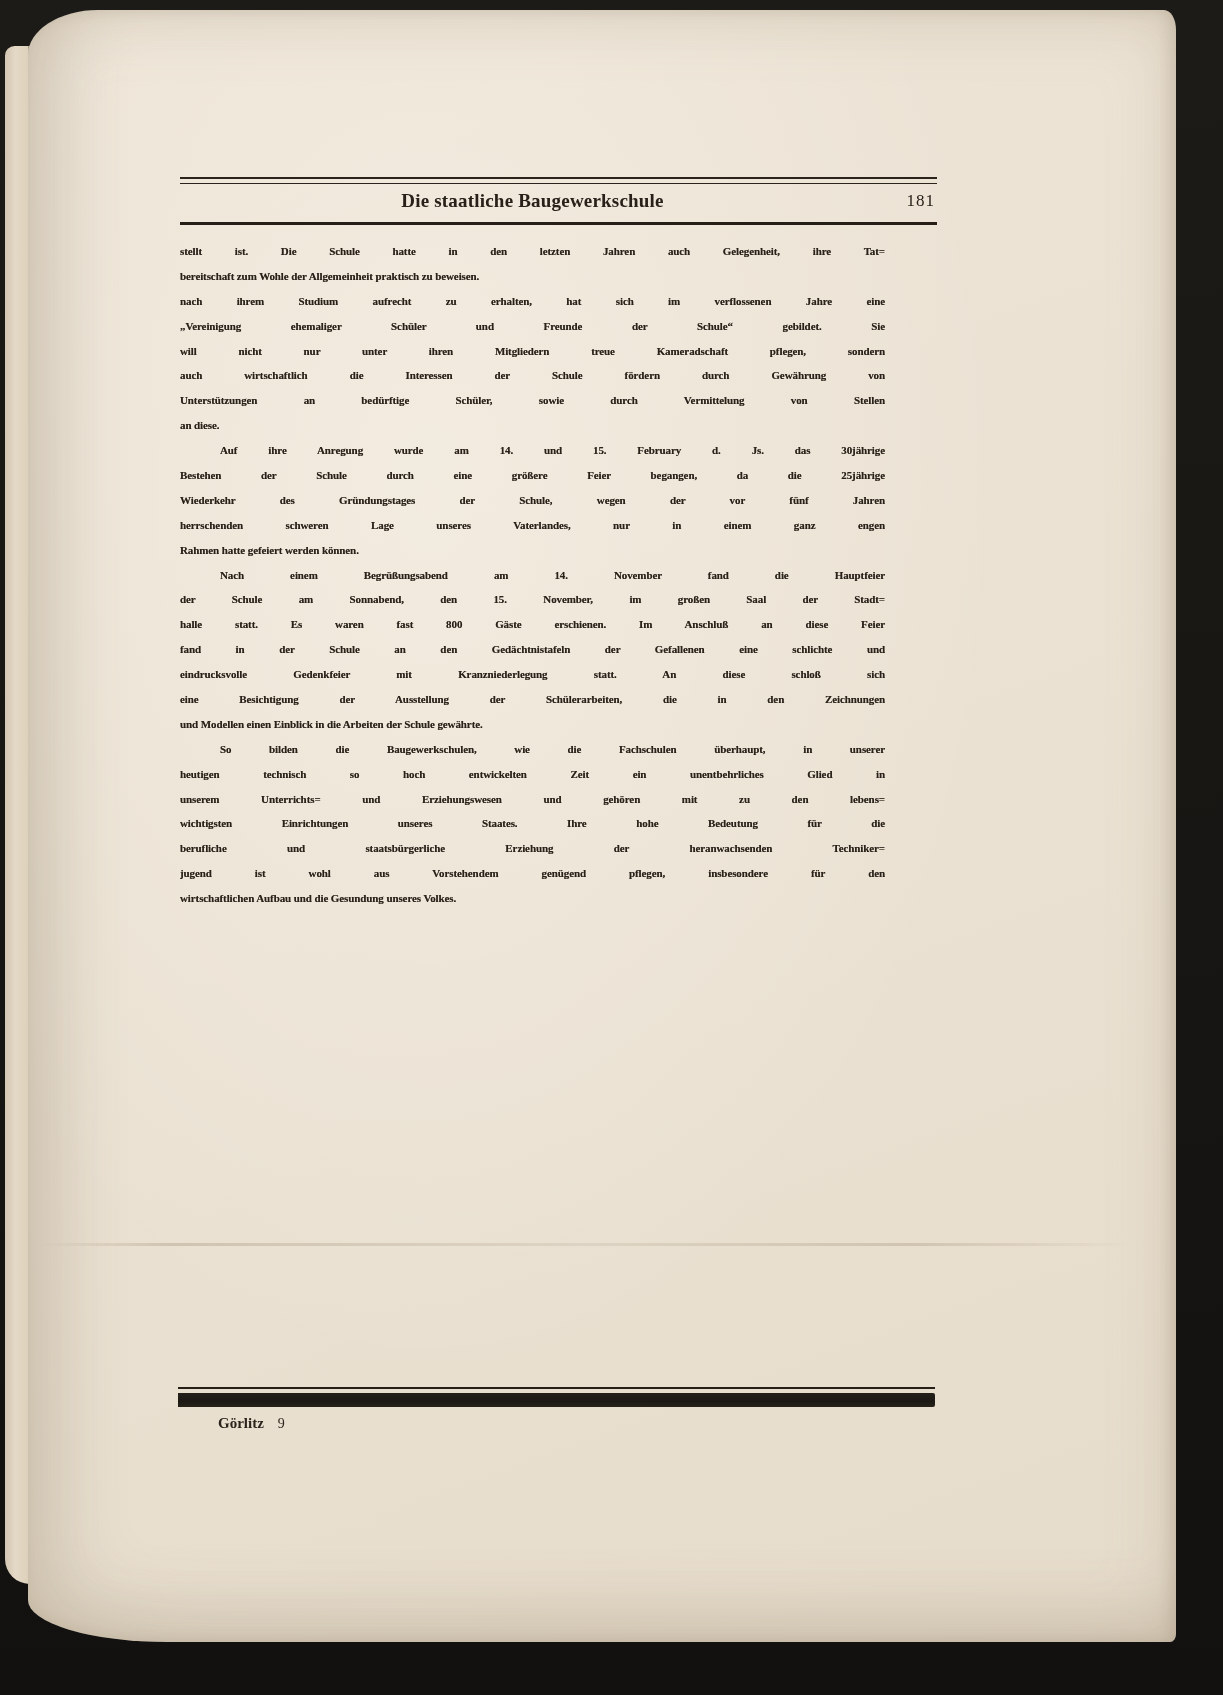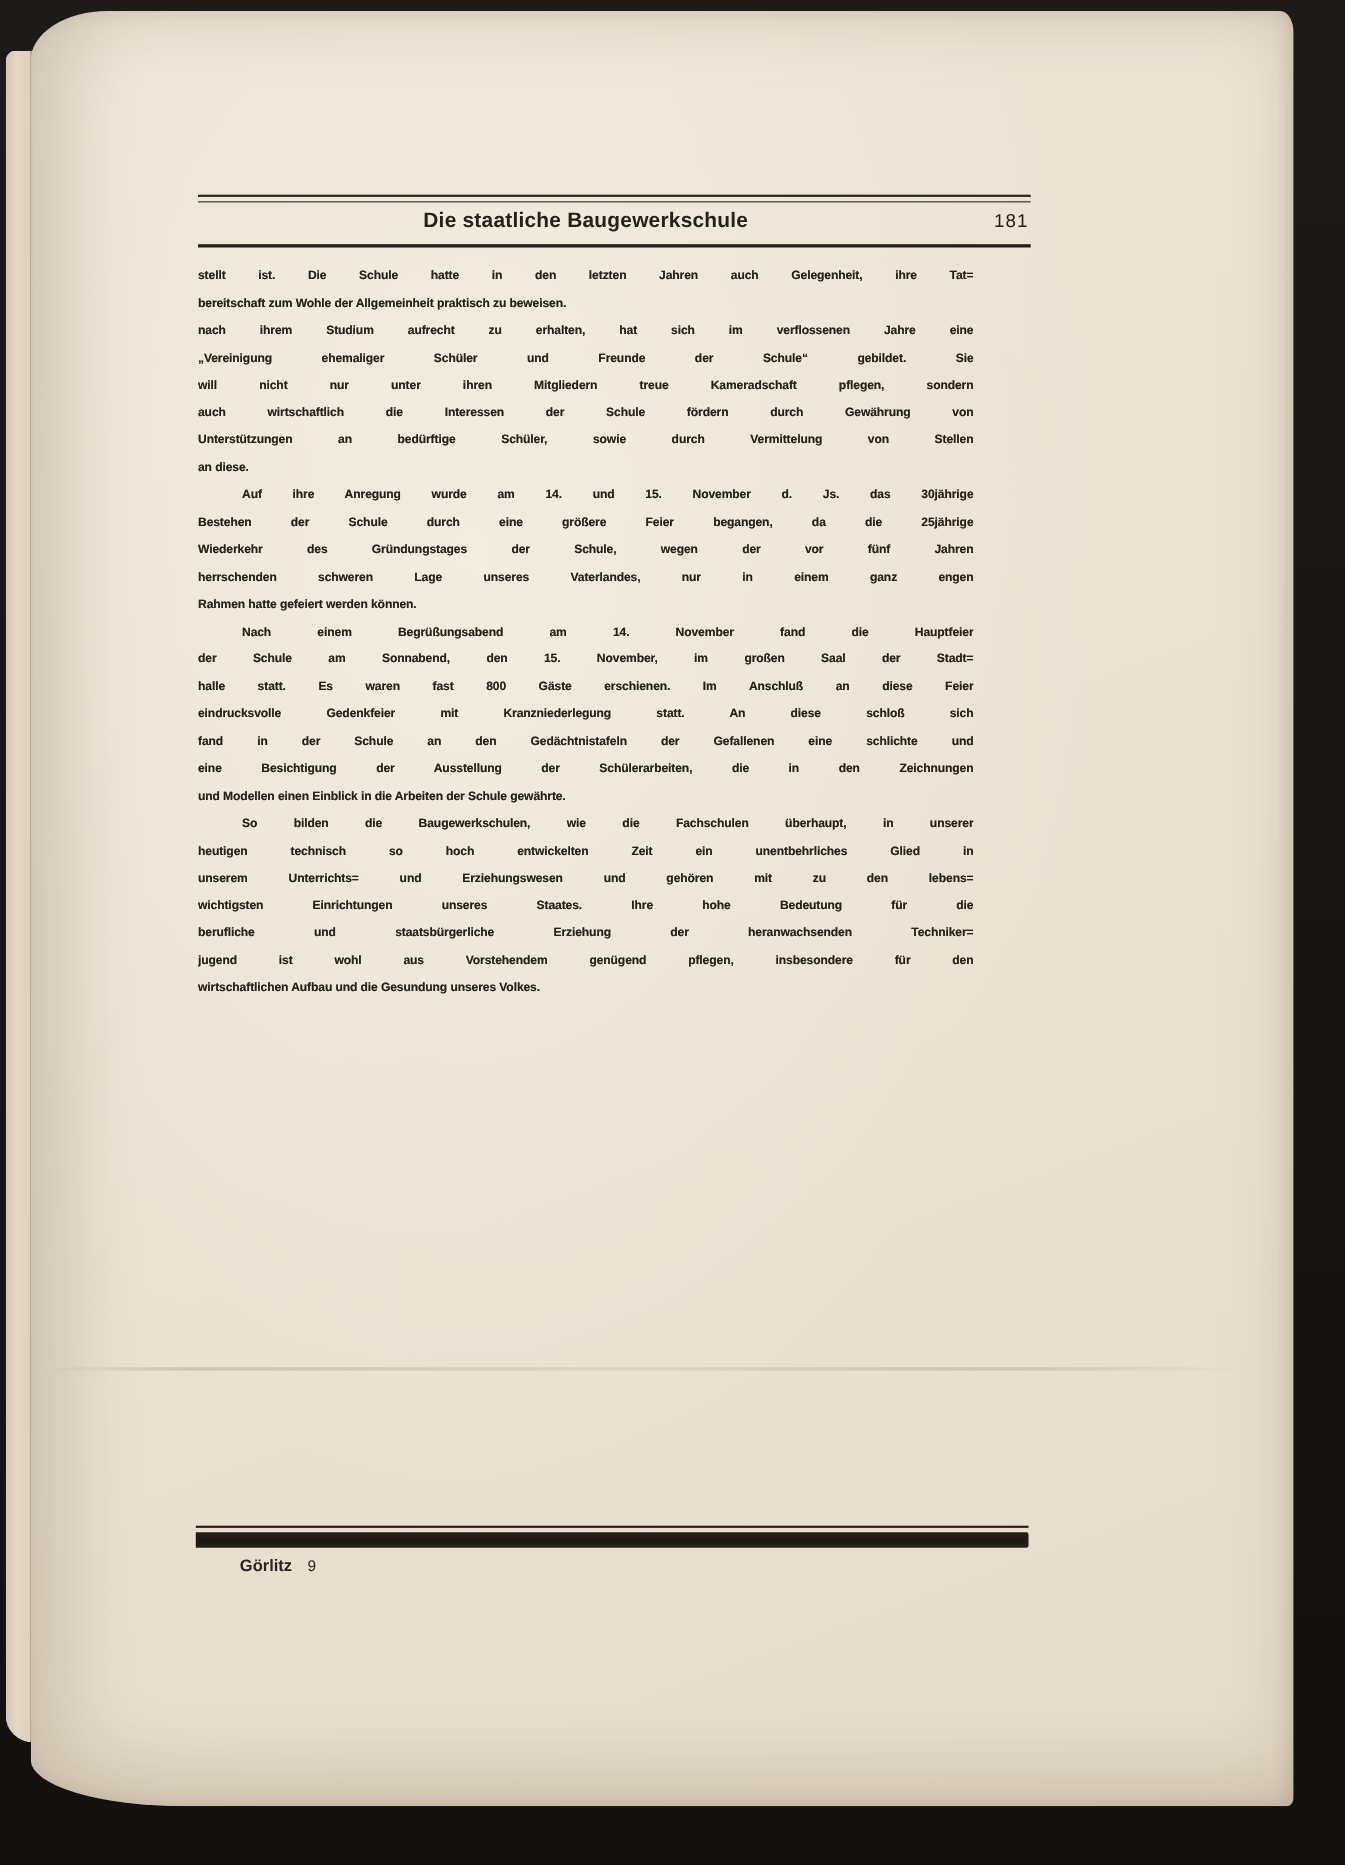"Die staatliche Baugewerkschule" #scan { font-family: Liberation Sans, sans-serif -> Liberation Serif, serif }
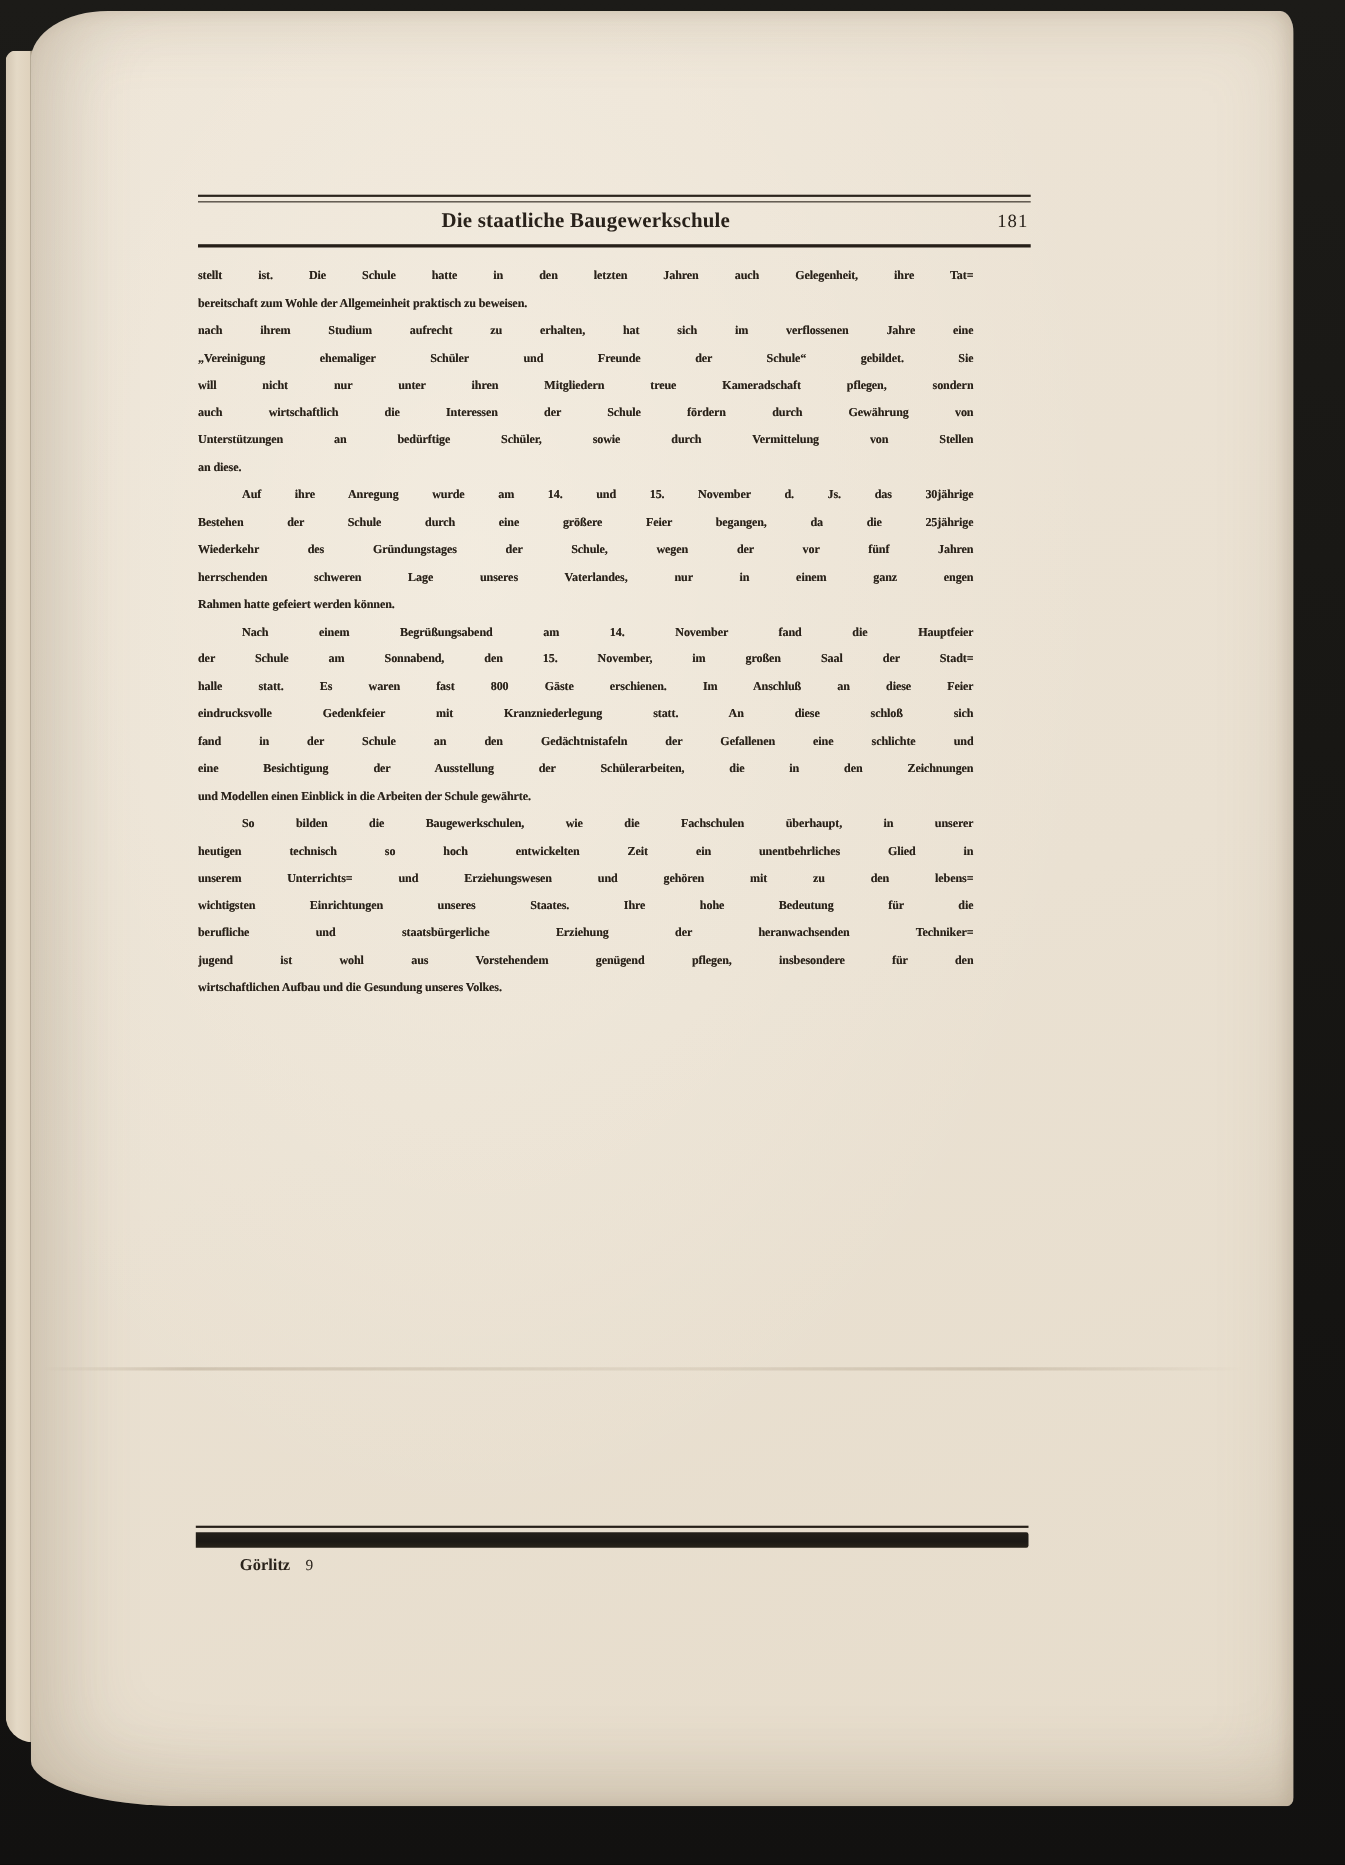"Auf ihre Anregung wurde am" div.text-line { text: November -> February }
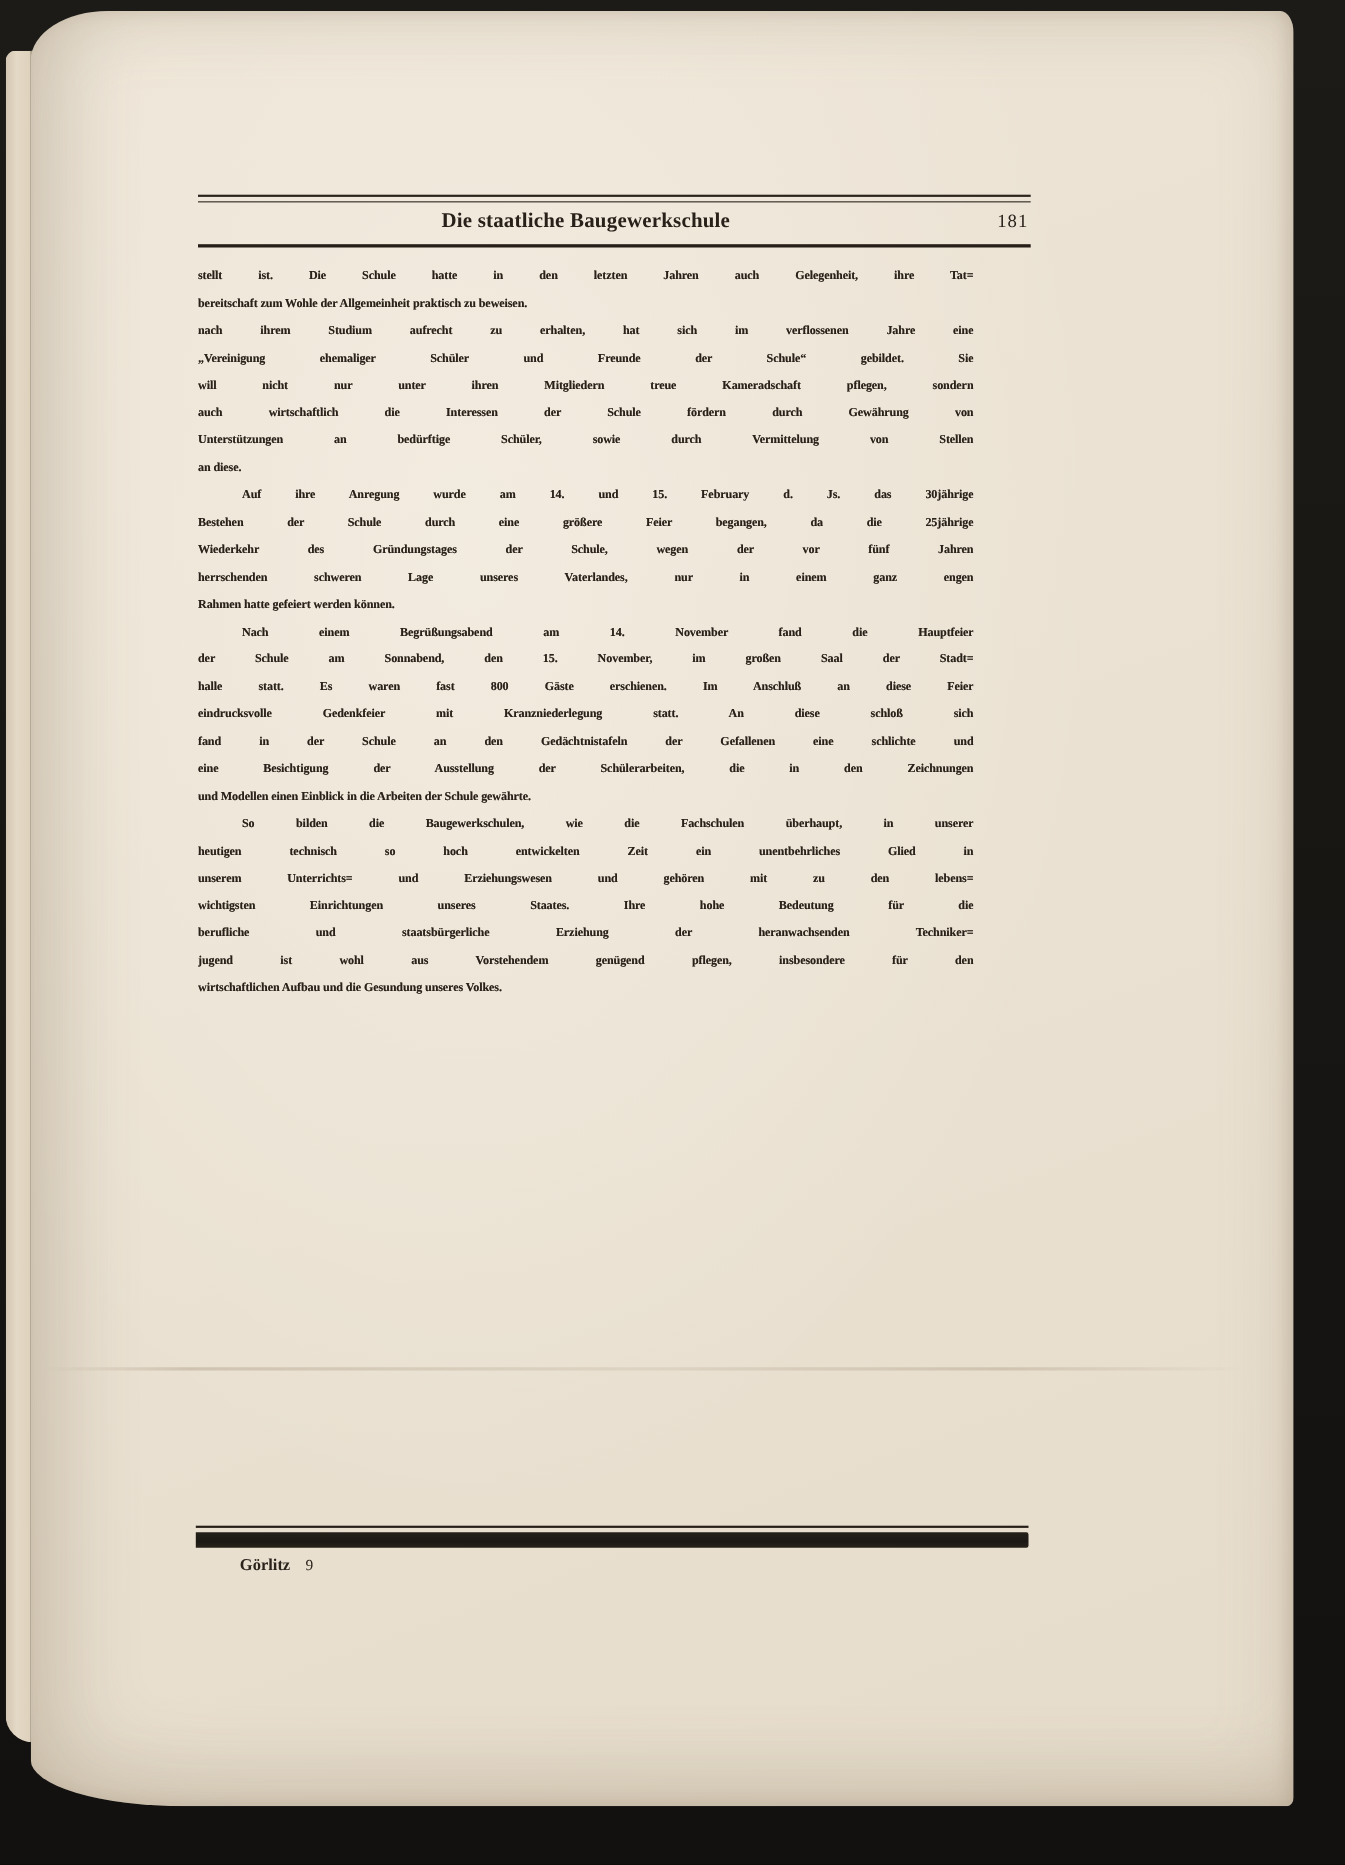"eindrucksvolle Gedenkfeier mit" div.text-line { order: before "fand in der Schule an" -> after "fand in der Schule an" }
